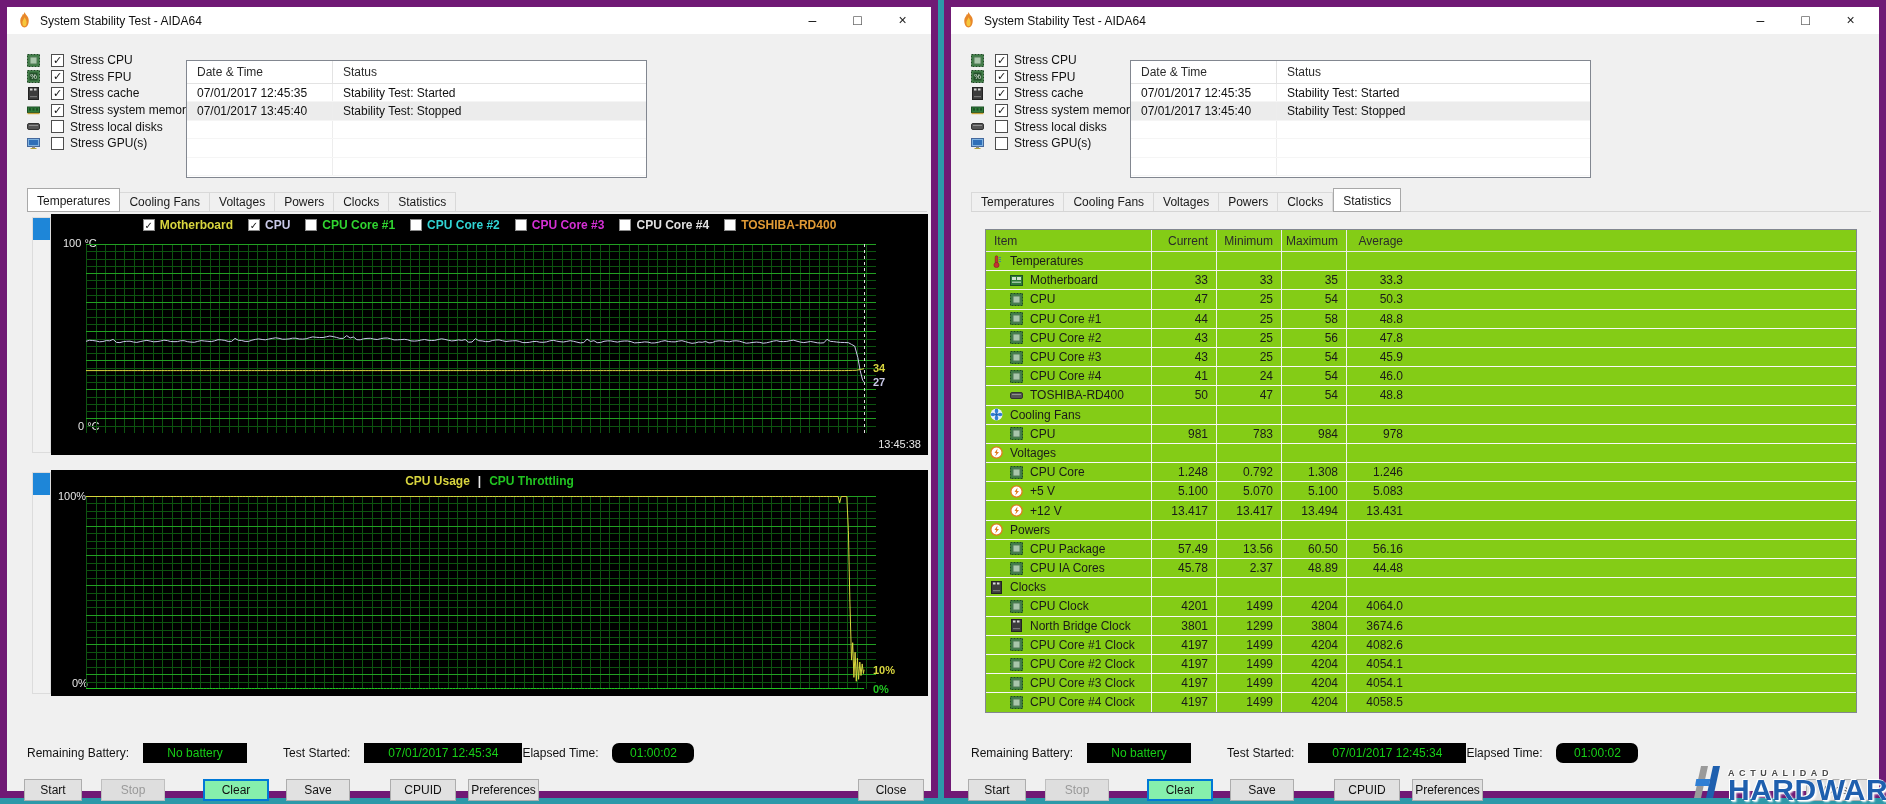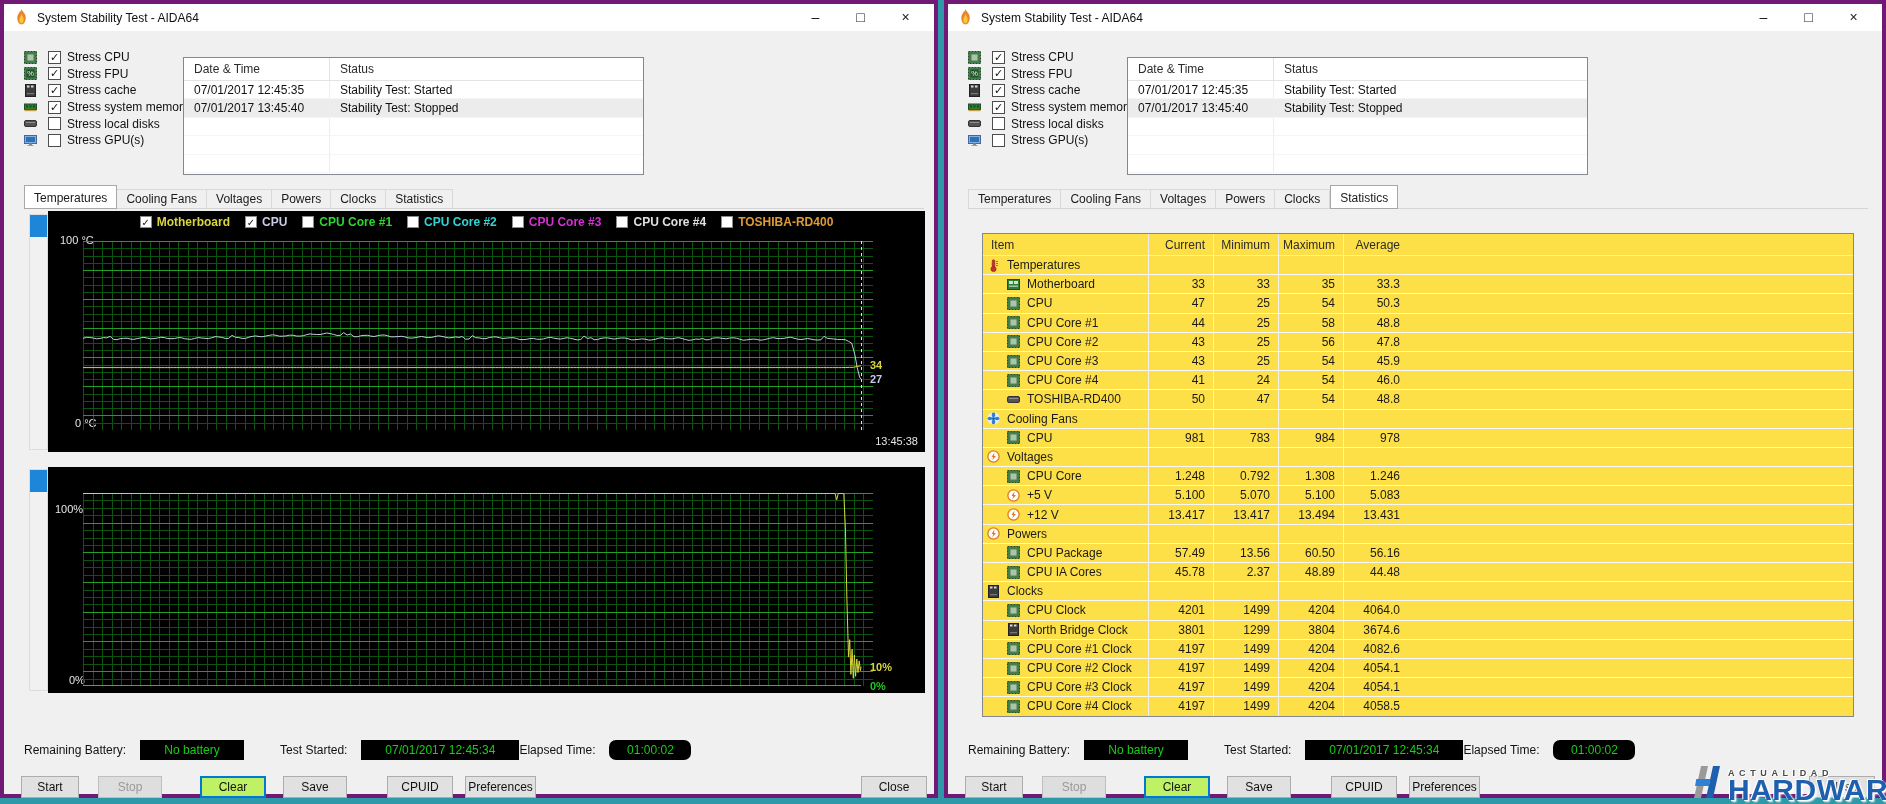"System Stability Test - AIDA64" .window { border: 4px solid #701a75 -> 7px solid #701a75 }
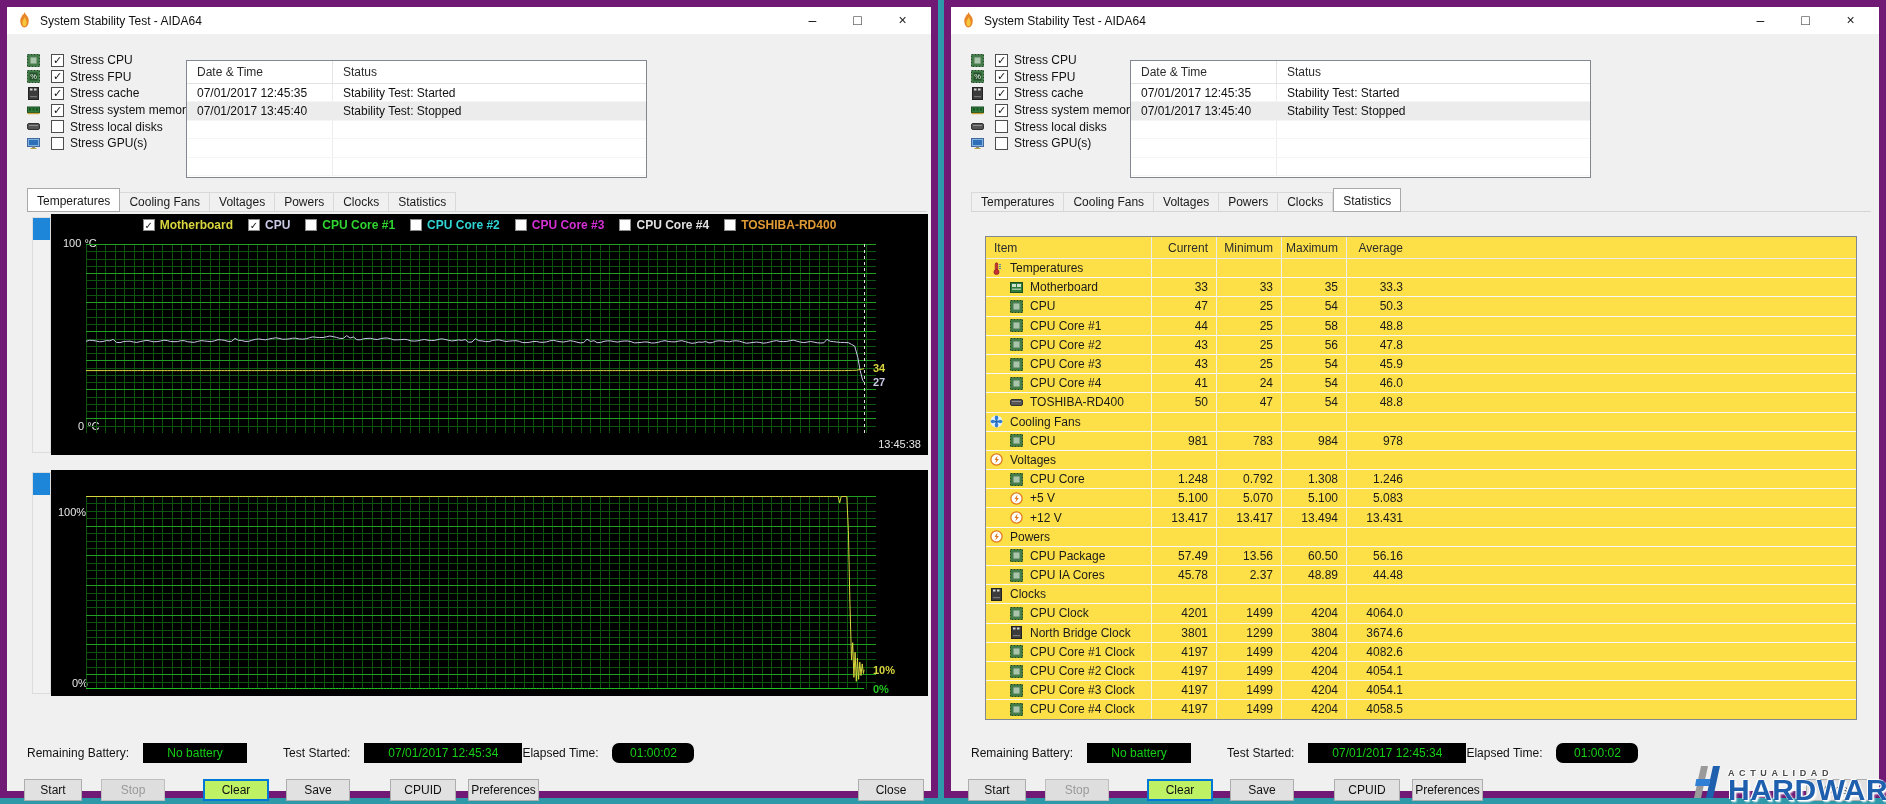"Item" .statstable { background: #fde047 -> #84cc16; top: 229px -> 222px }
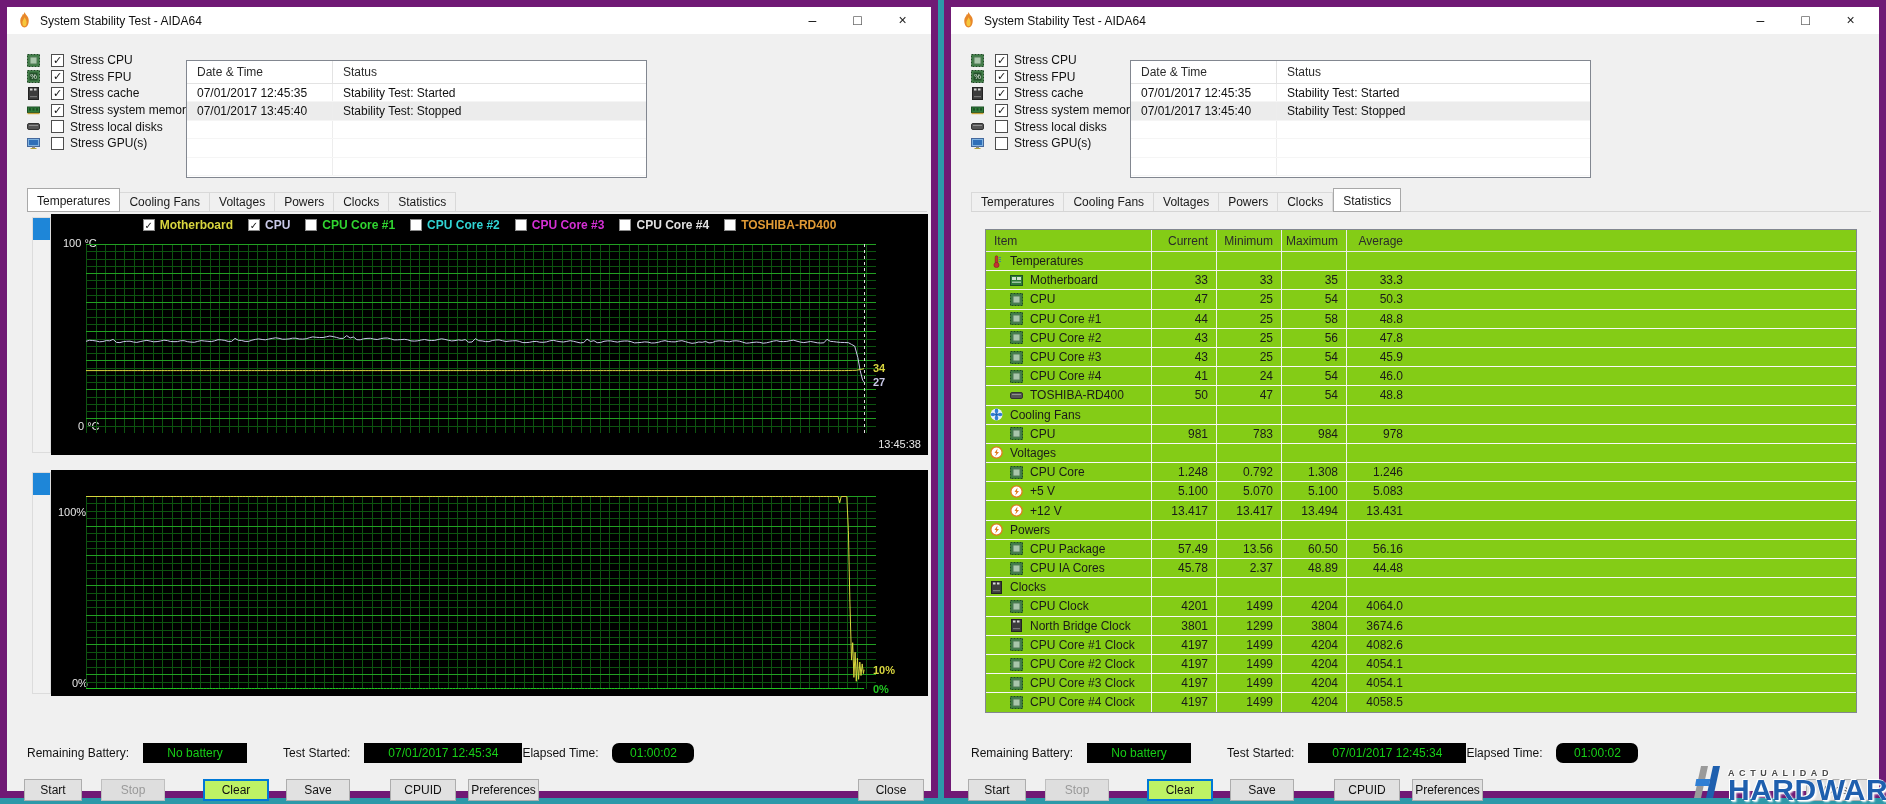"CPU Usage | CPU Throttling" div.usage-title { html: none -> <div><span>CPU Usage</span><span>|</span><span>CPU Throttling</span></div> }
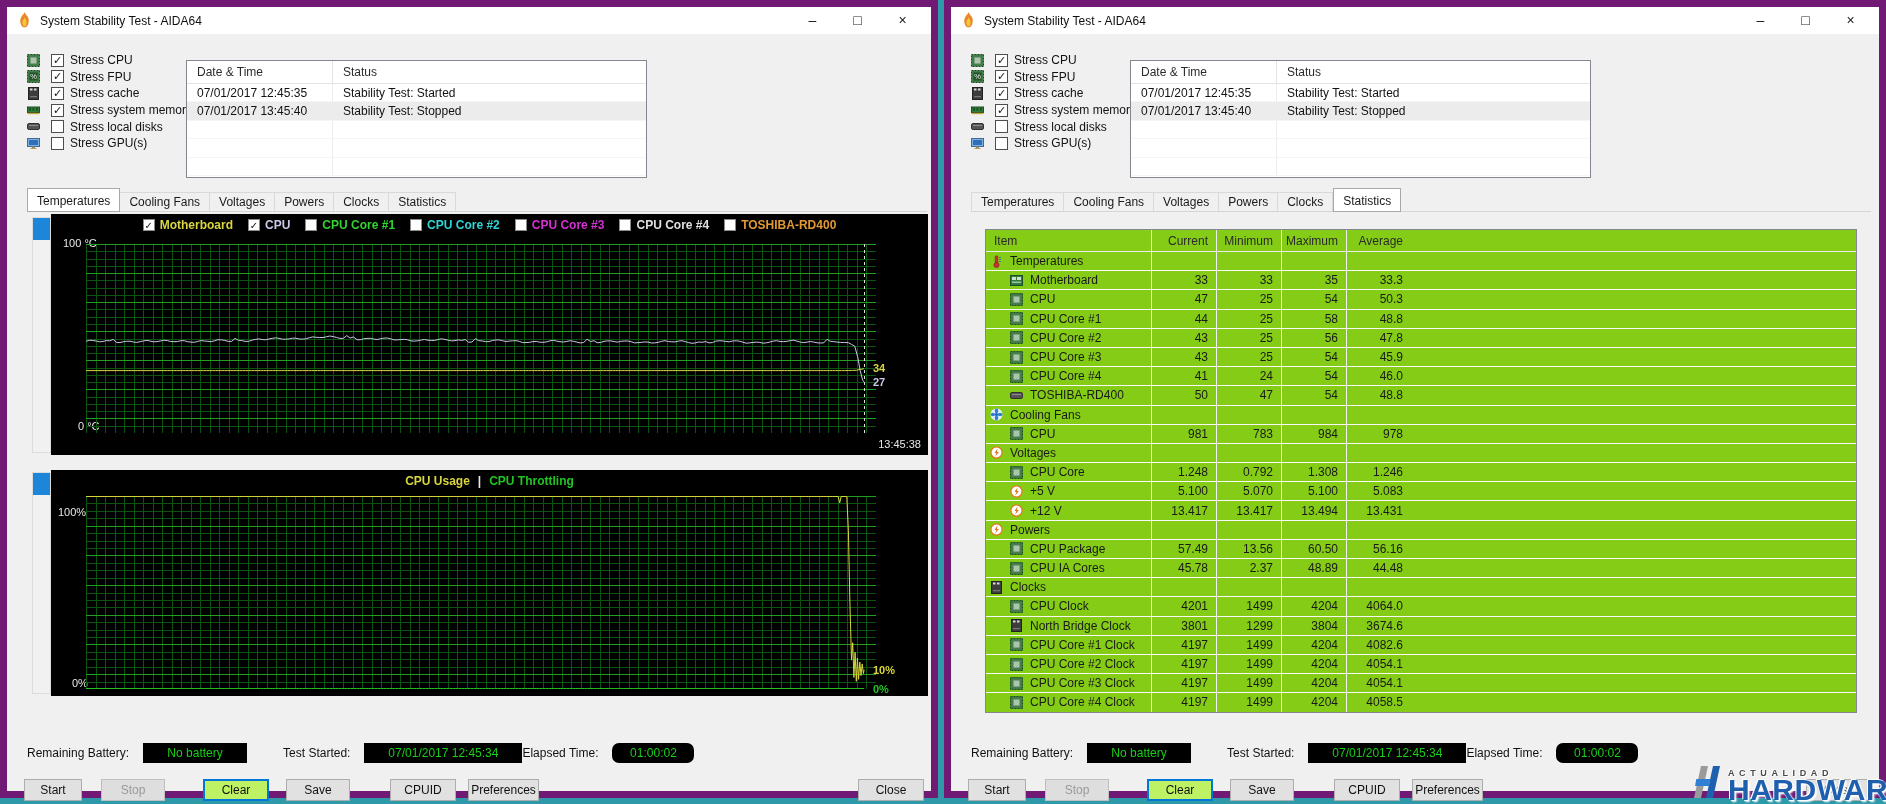"100%" span.axis-label { top: 36px -> 20px }
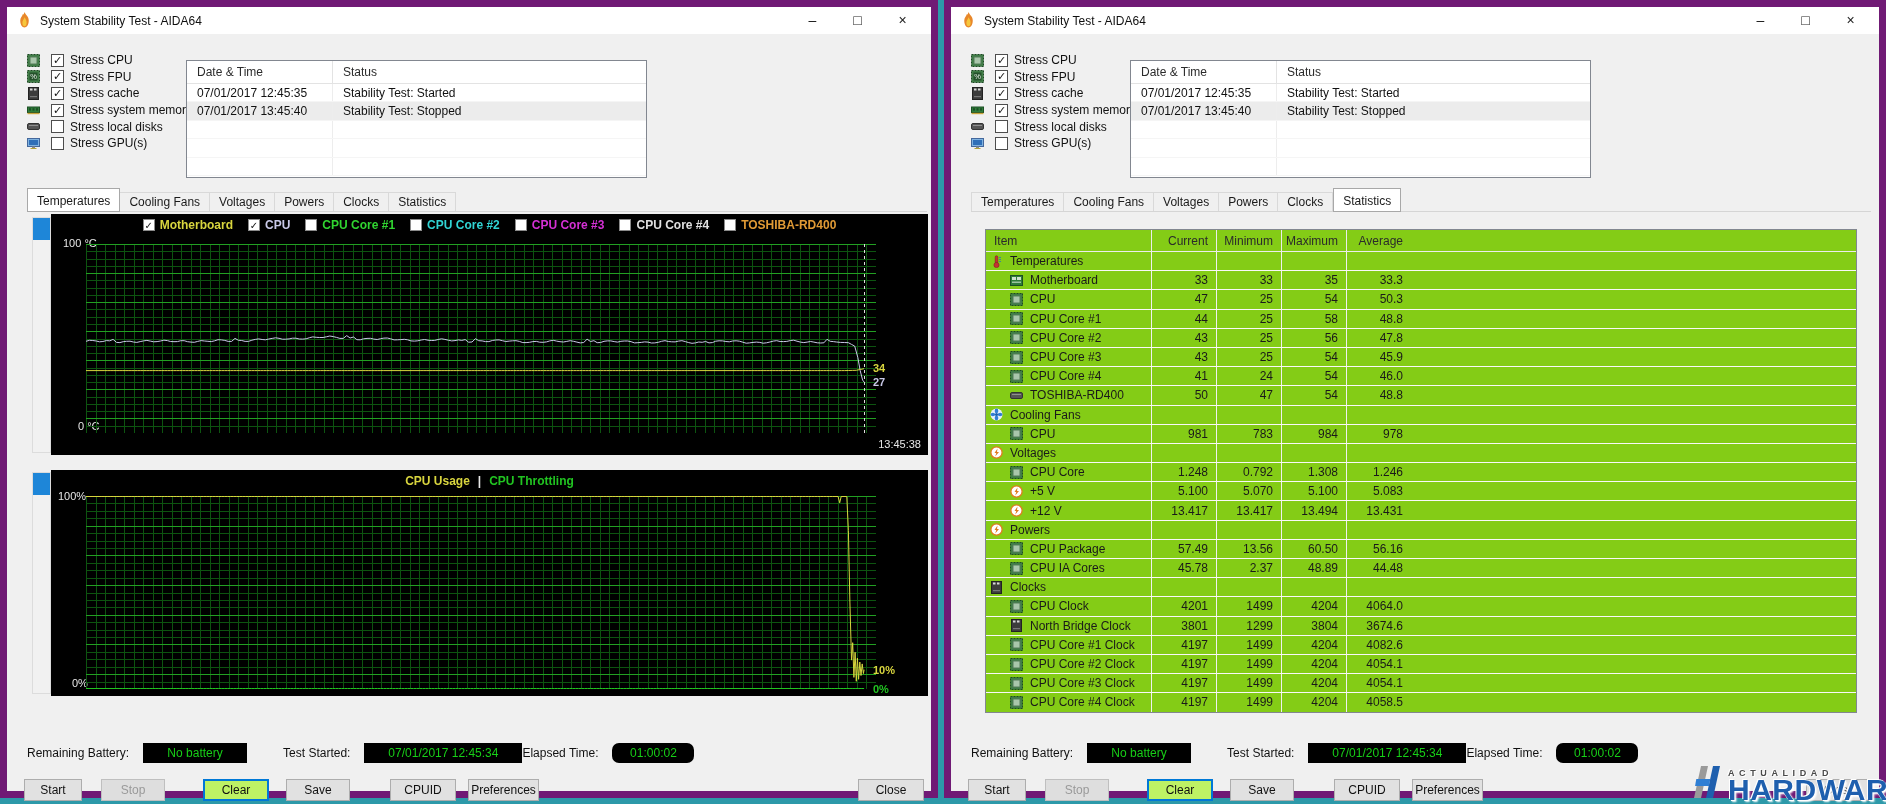"Clear" .btn.focused { background: #bef264 -> #86efac }
